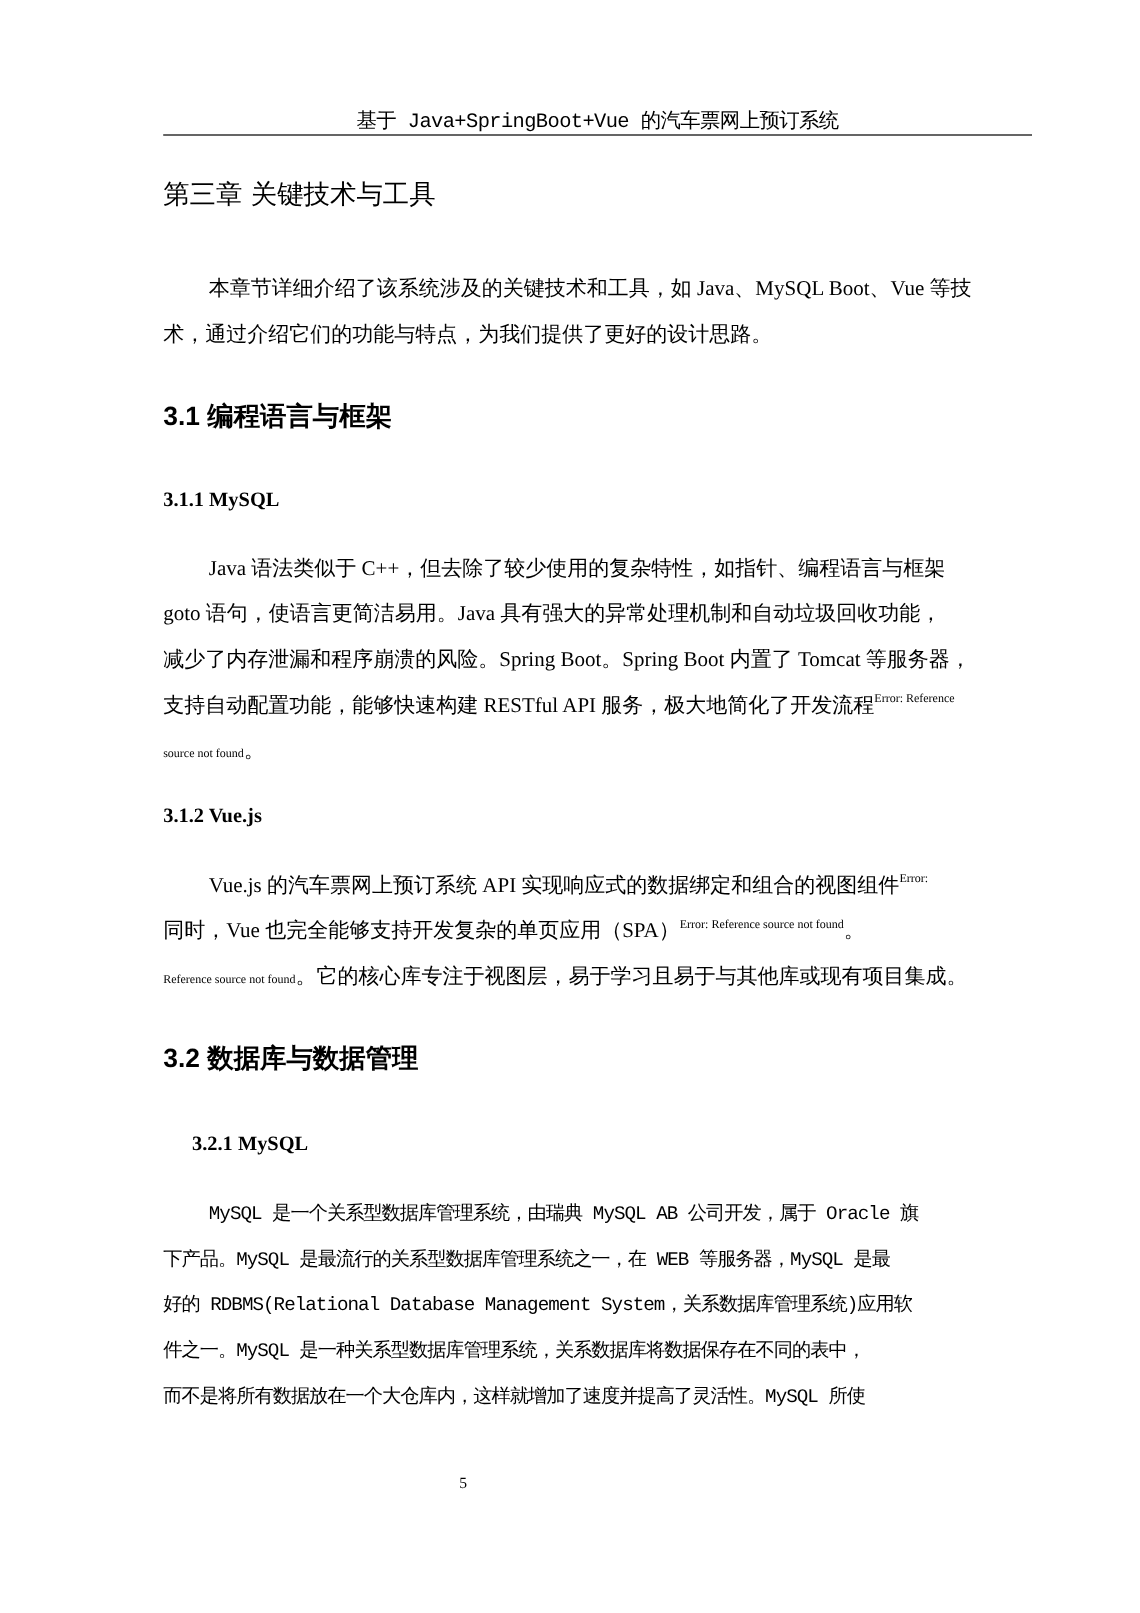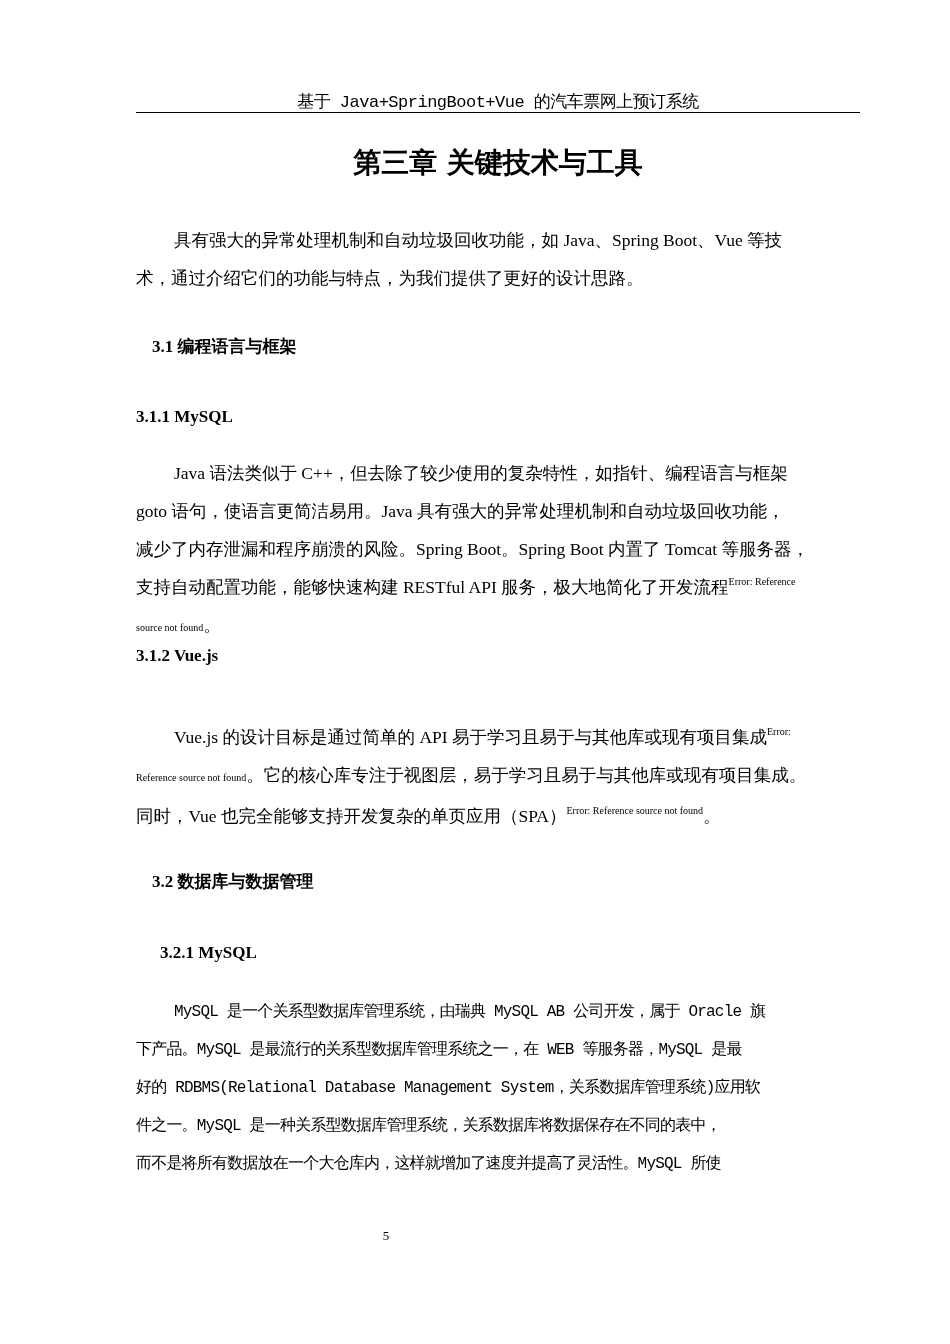"第三章 关键技术与工具" .chapter-title { font-size: 28px -> 22px; font-weight: bold -> normal; text-align: center -> left }
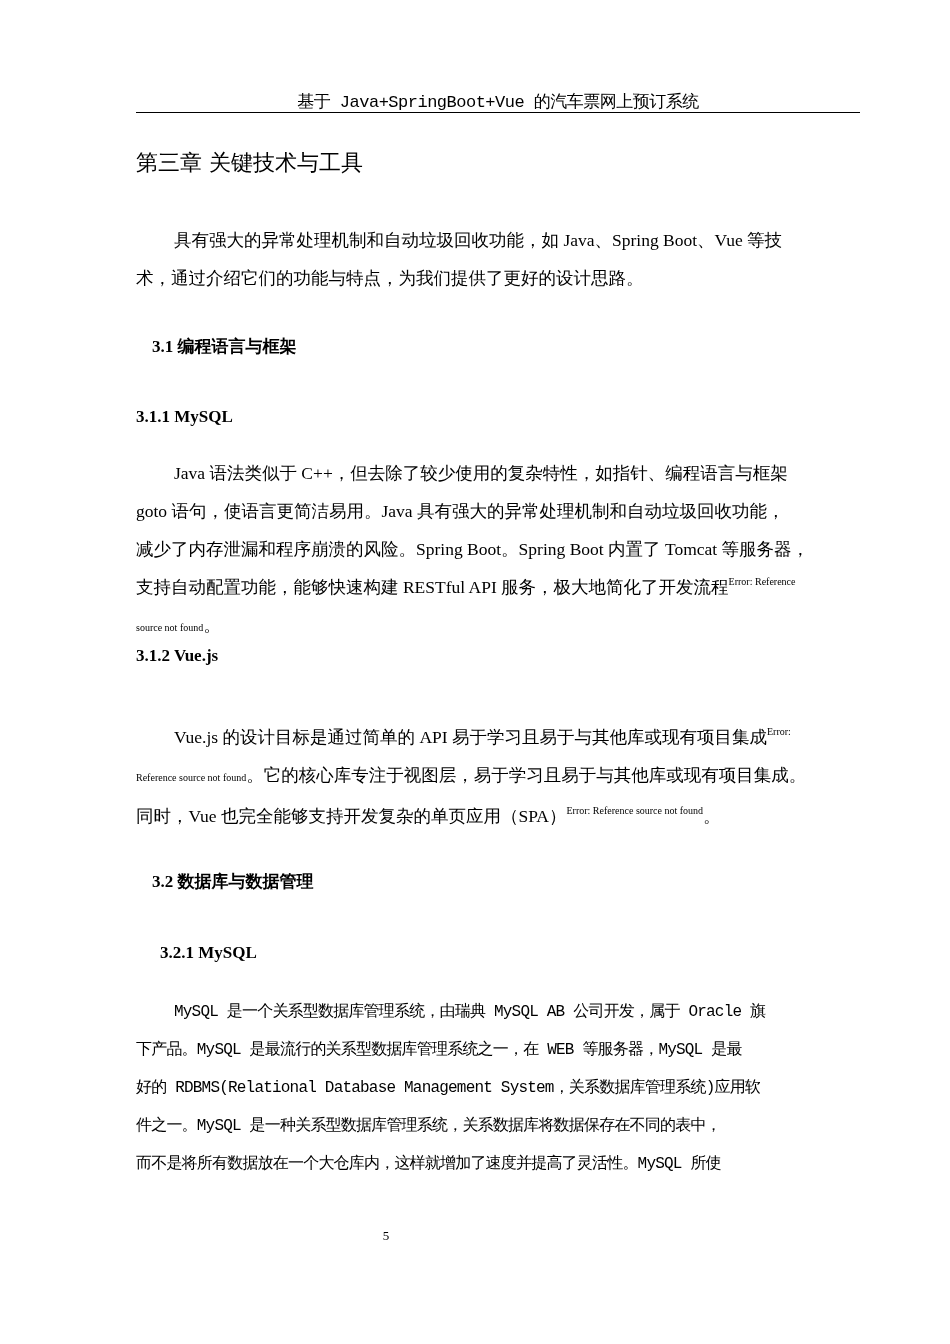"具有强大的异常处理机制和自动垃圾回收功能，如 Java、Spring" span.line { text: 具有强大的异常处理机制和自动垃圾回收功能，如 Java、Spring -> 本章节详细介绍了该系统涉及的关键技术和工具，如 Java、MySQL }
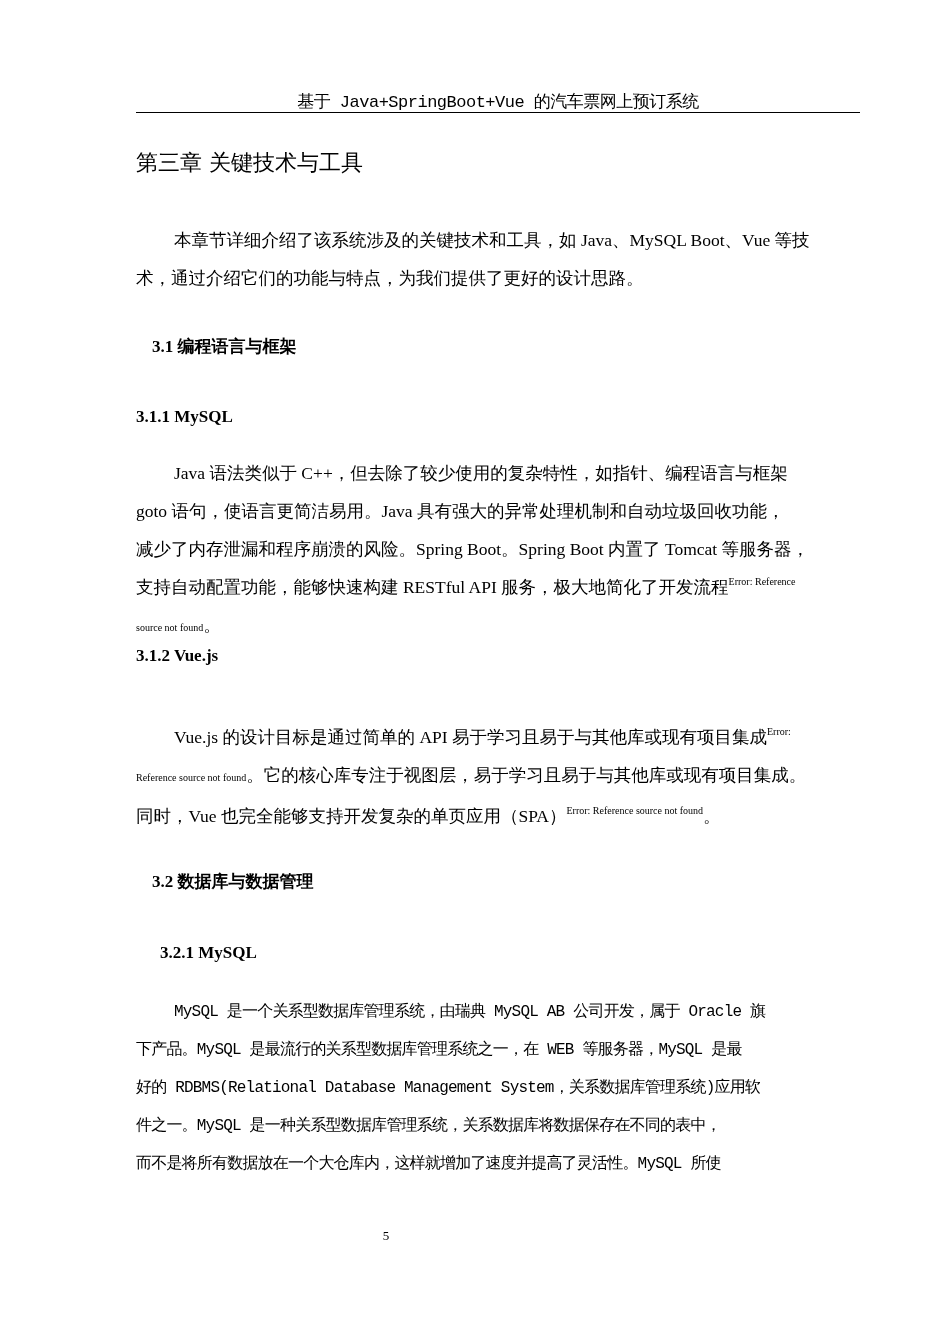"3.1 编程语言与框架" .h2 { font-family: Liberation Serif, serif -> Liberation Sans, sans-serif; font-size: 17px -> 22px; left: 152px -> 136px }
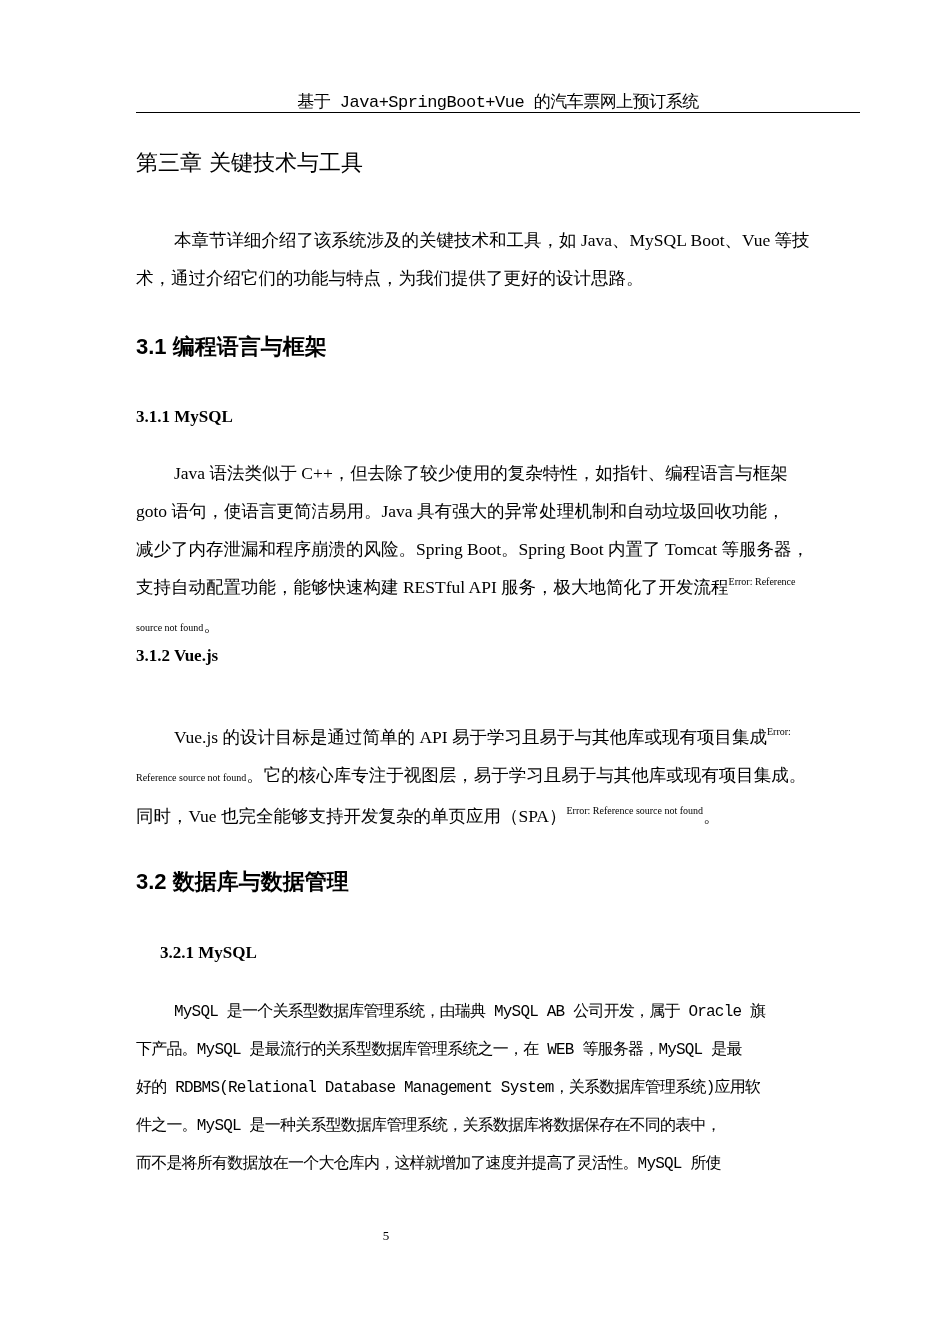"3.1.2 Vue.js" div.h3 { top: 644px -> 668px }
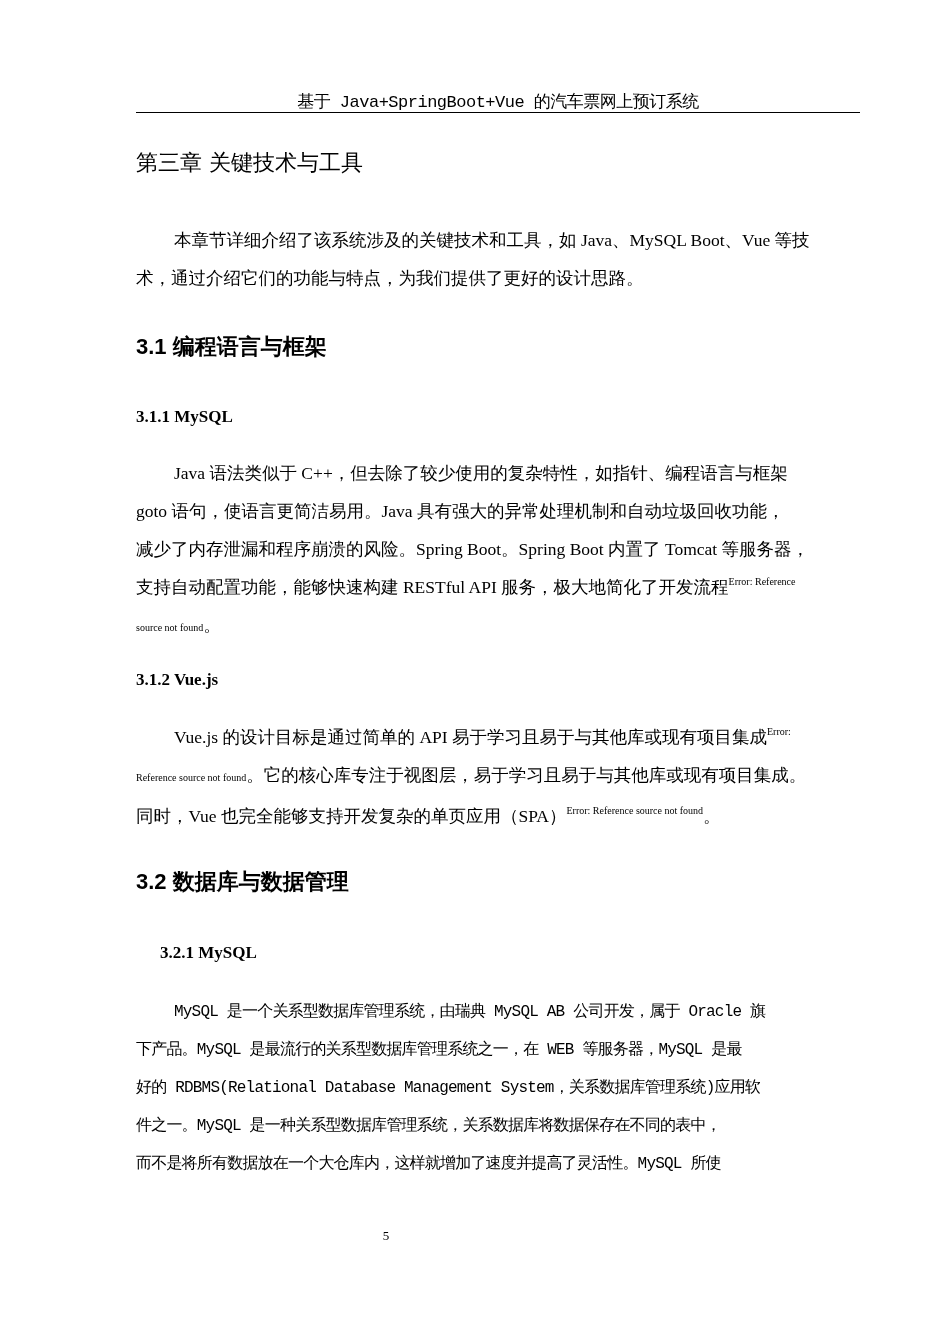"Vue.js 的设计目标是通过简单的 API" span { text: 设计目标是通过简单的 API 易于学习且易于与其他库或现有项目集成 -> 汽车票网上预订系统 API 实现响应式的数据绑定和组合的视图组件 }
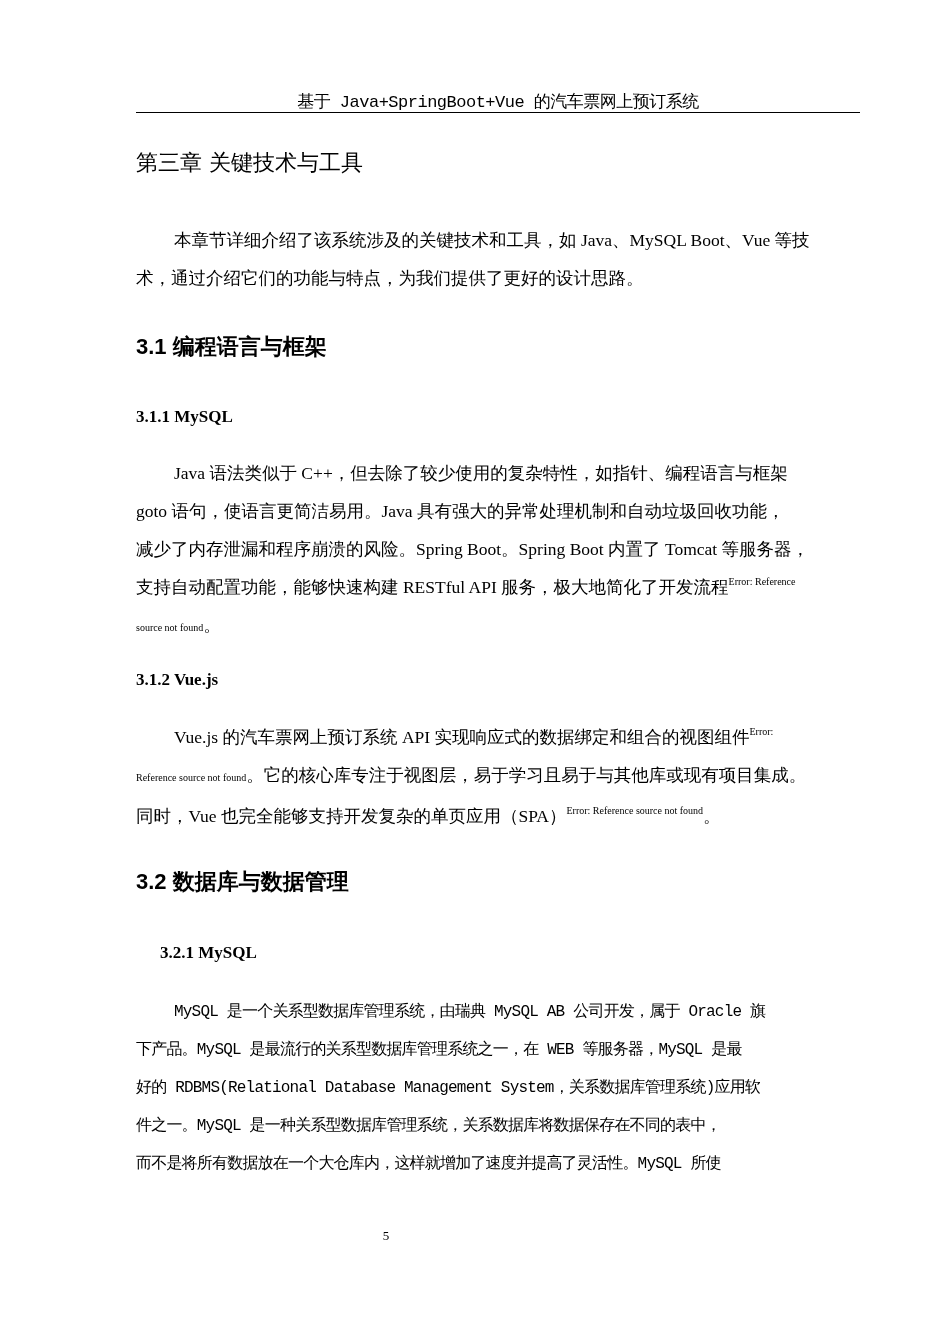"Reference source not" span.line { order: before "同时，Vue 也完全能够支持开发复杂的单页应用（SPA）Error:" -> after "同时，Vue 也完全能够支持开发复杂的单页应用（SPA）Error:" }
